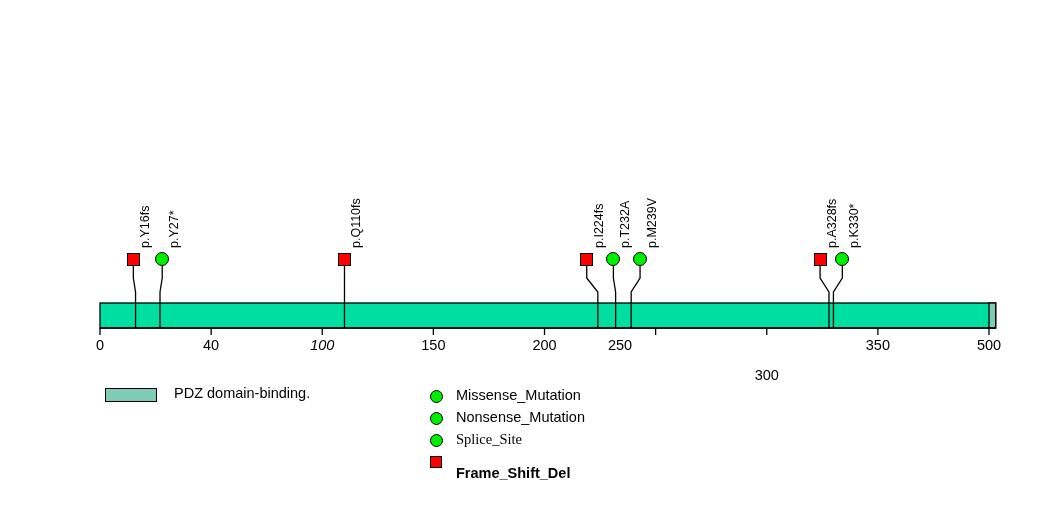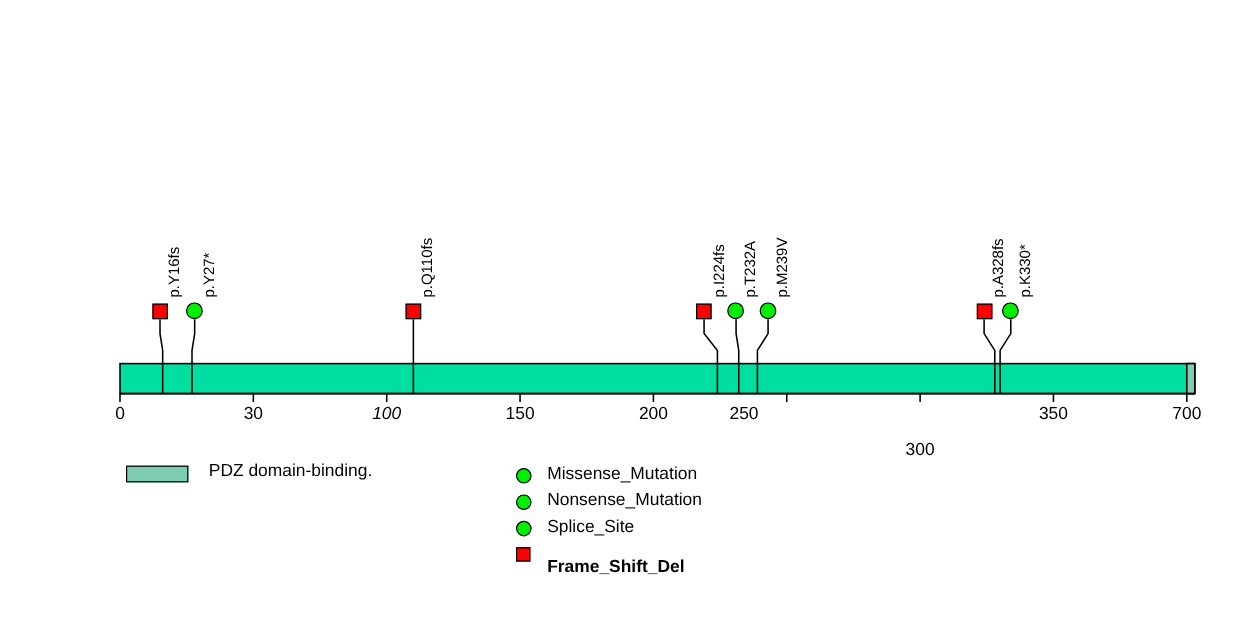"30" div.axis-tick-label { text: 30 -> 40 }
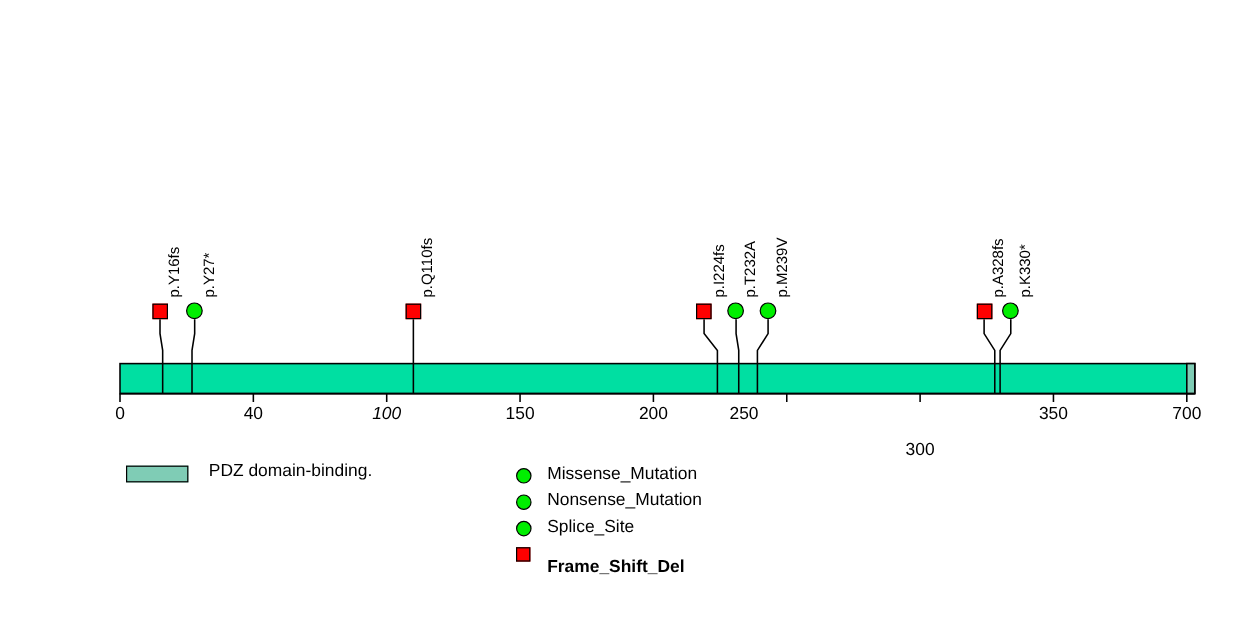"700" div.axis-tick-label { text: 700 -> 500 }
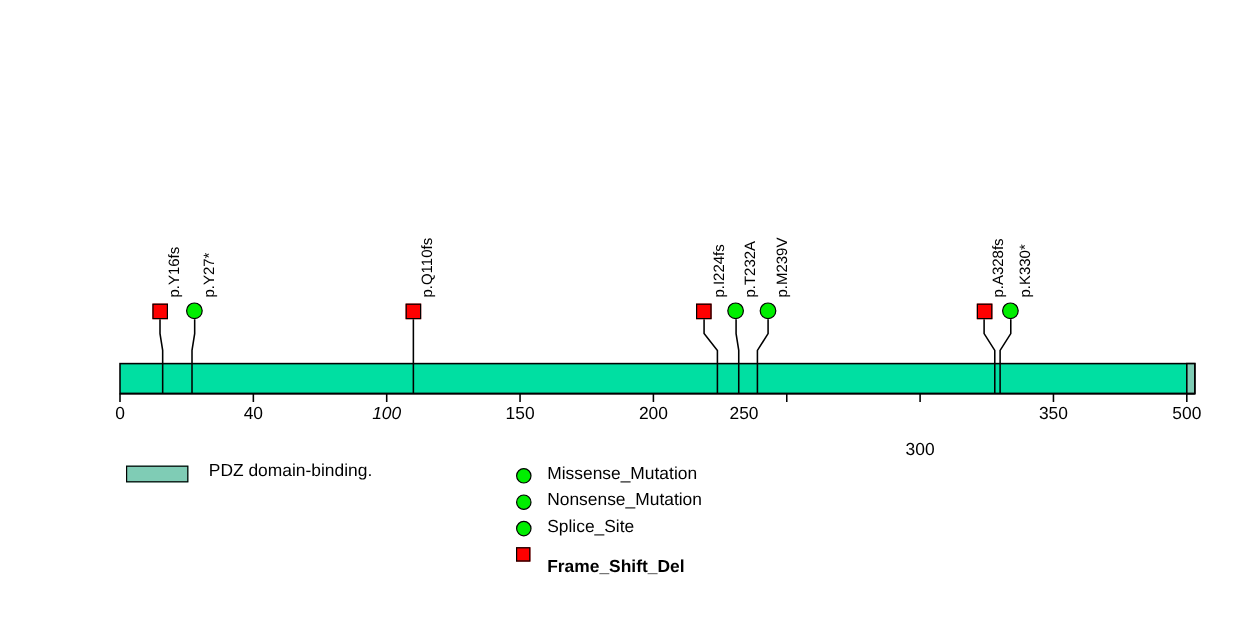"Splice_Site" div.legend-text { font-family: none -> Liberation Serif, serif }
